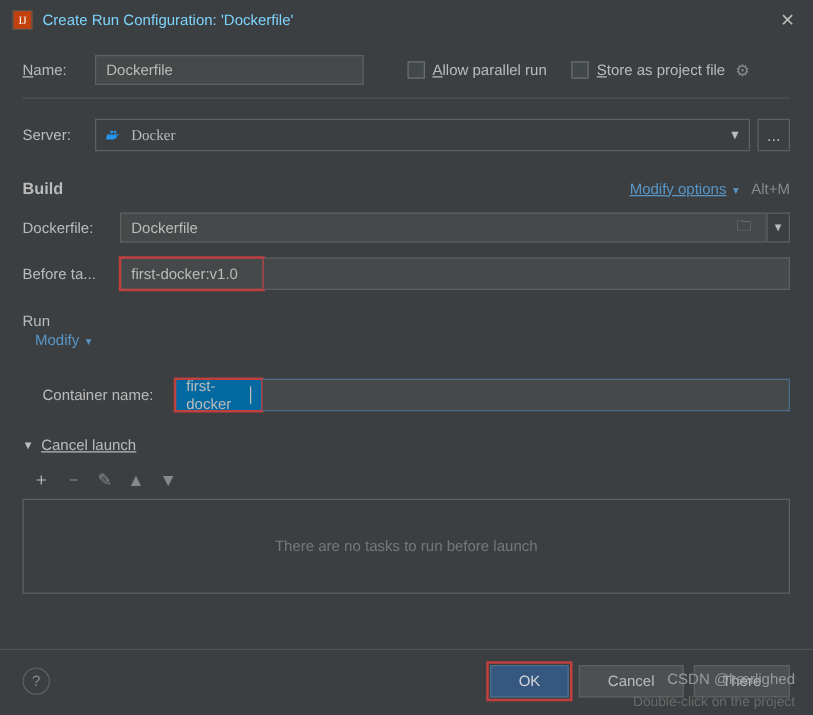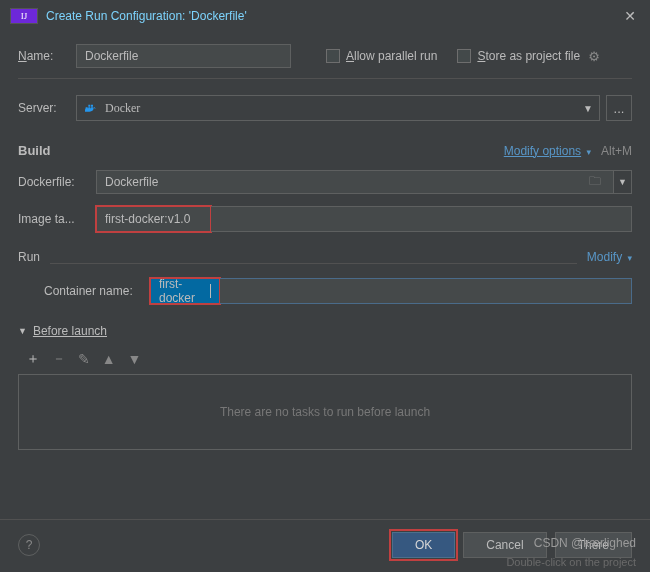"IJ" .titlebar .app-icon { background: #6d28d9 -> #c2410c; width: 28px -> 16px }
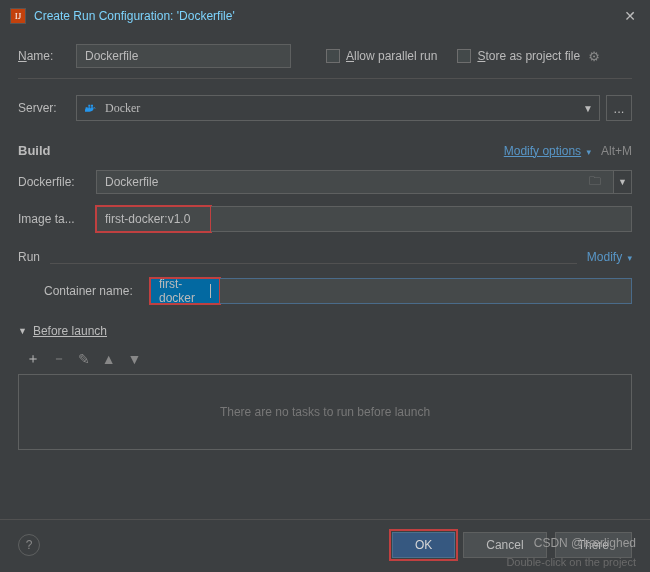"Image ta..." div.label { text: Image -> Before }
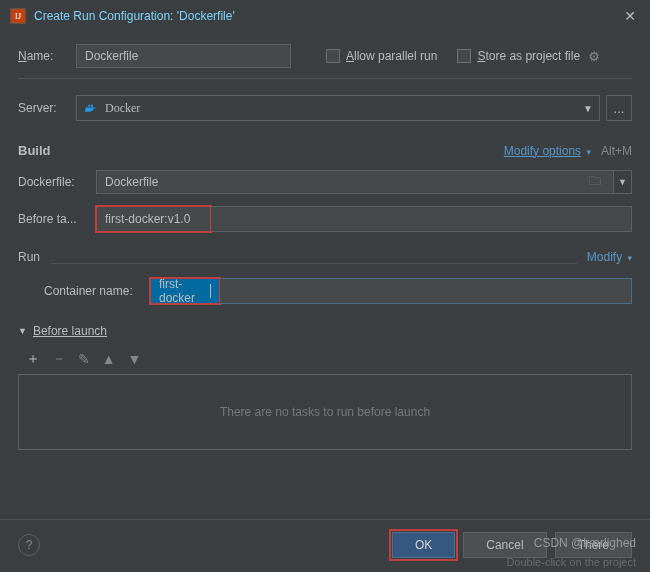"Run" .run-head { align-items: flex-end -> flex-start; flex-direction: none -> column; margin: 18px 0 14px 0 -> 18px 0 24px 0 }
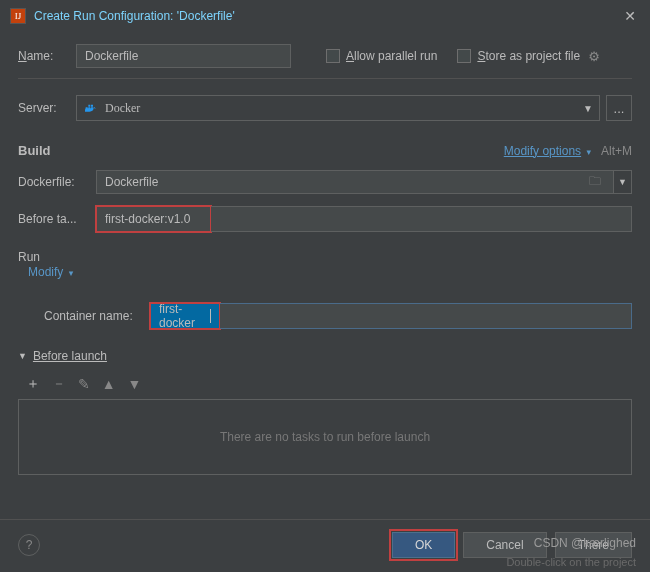"Container name:" .container-row .label { margin-left: 10px -> none }
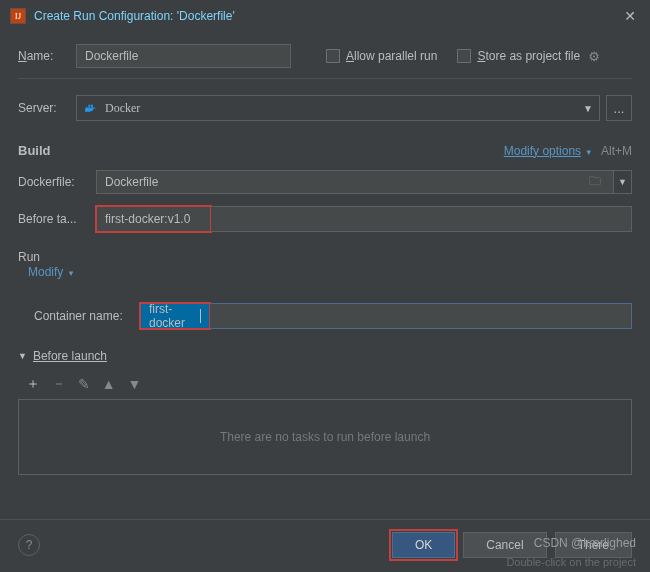"Before launch" span.text { text: Before -> Cancel }
